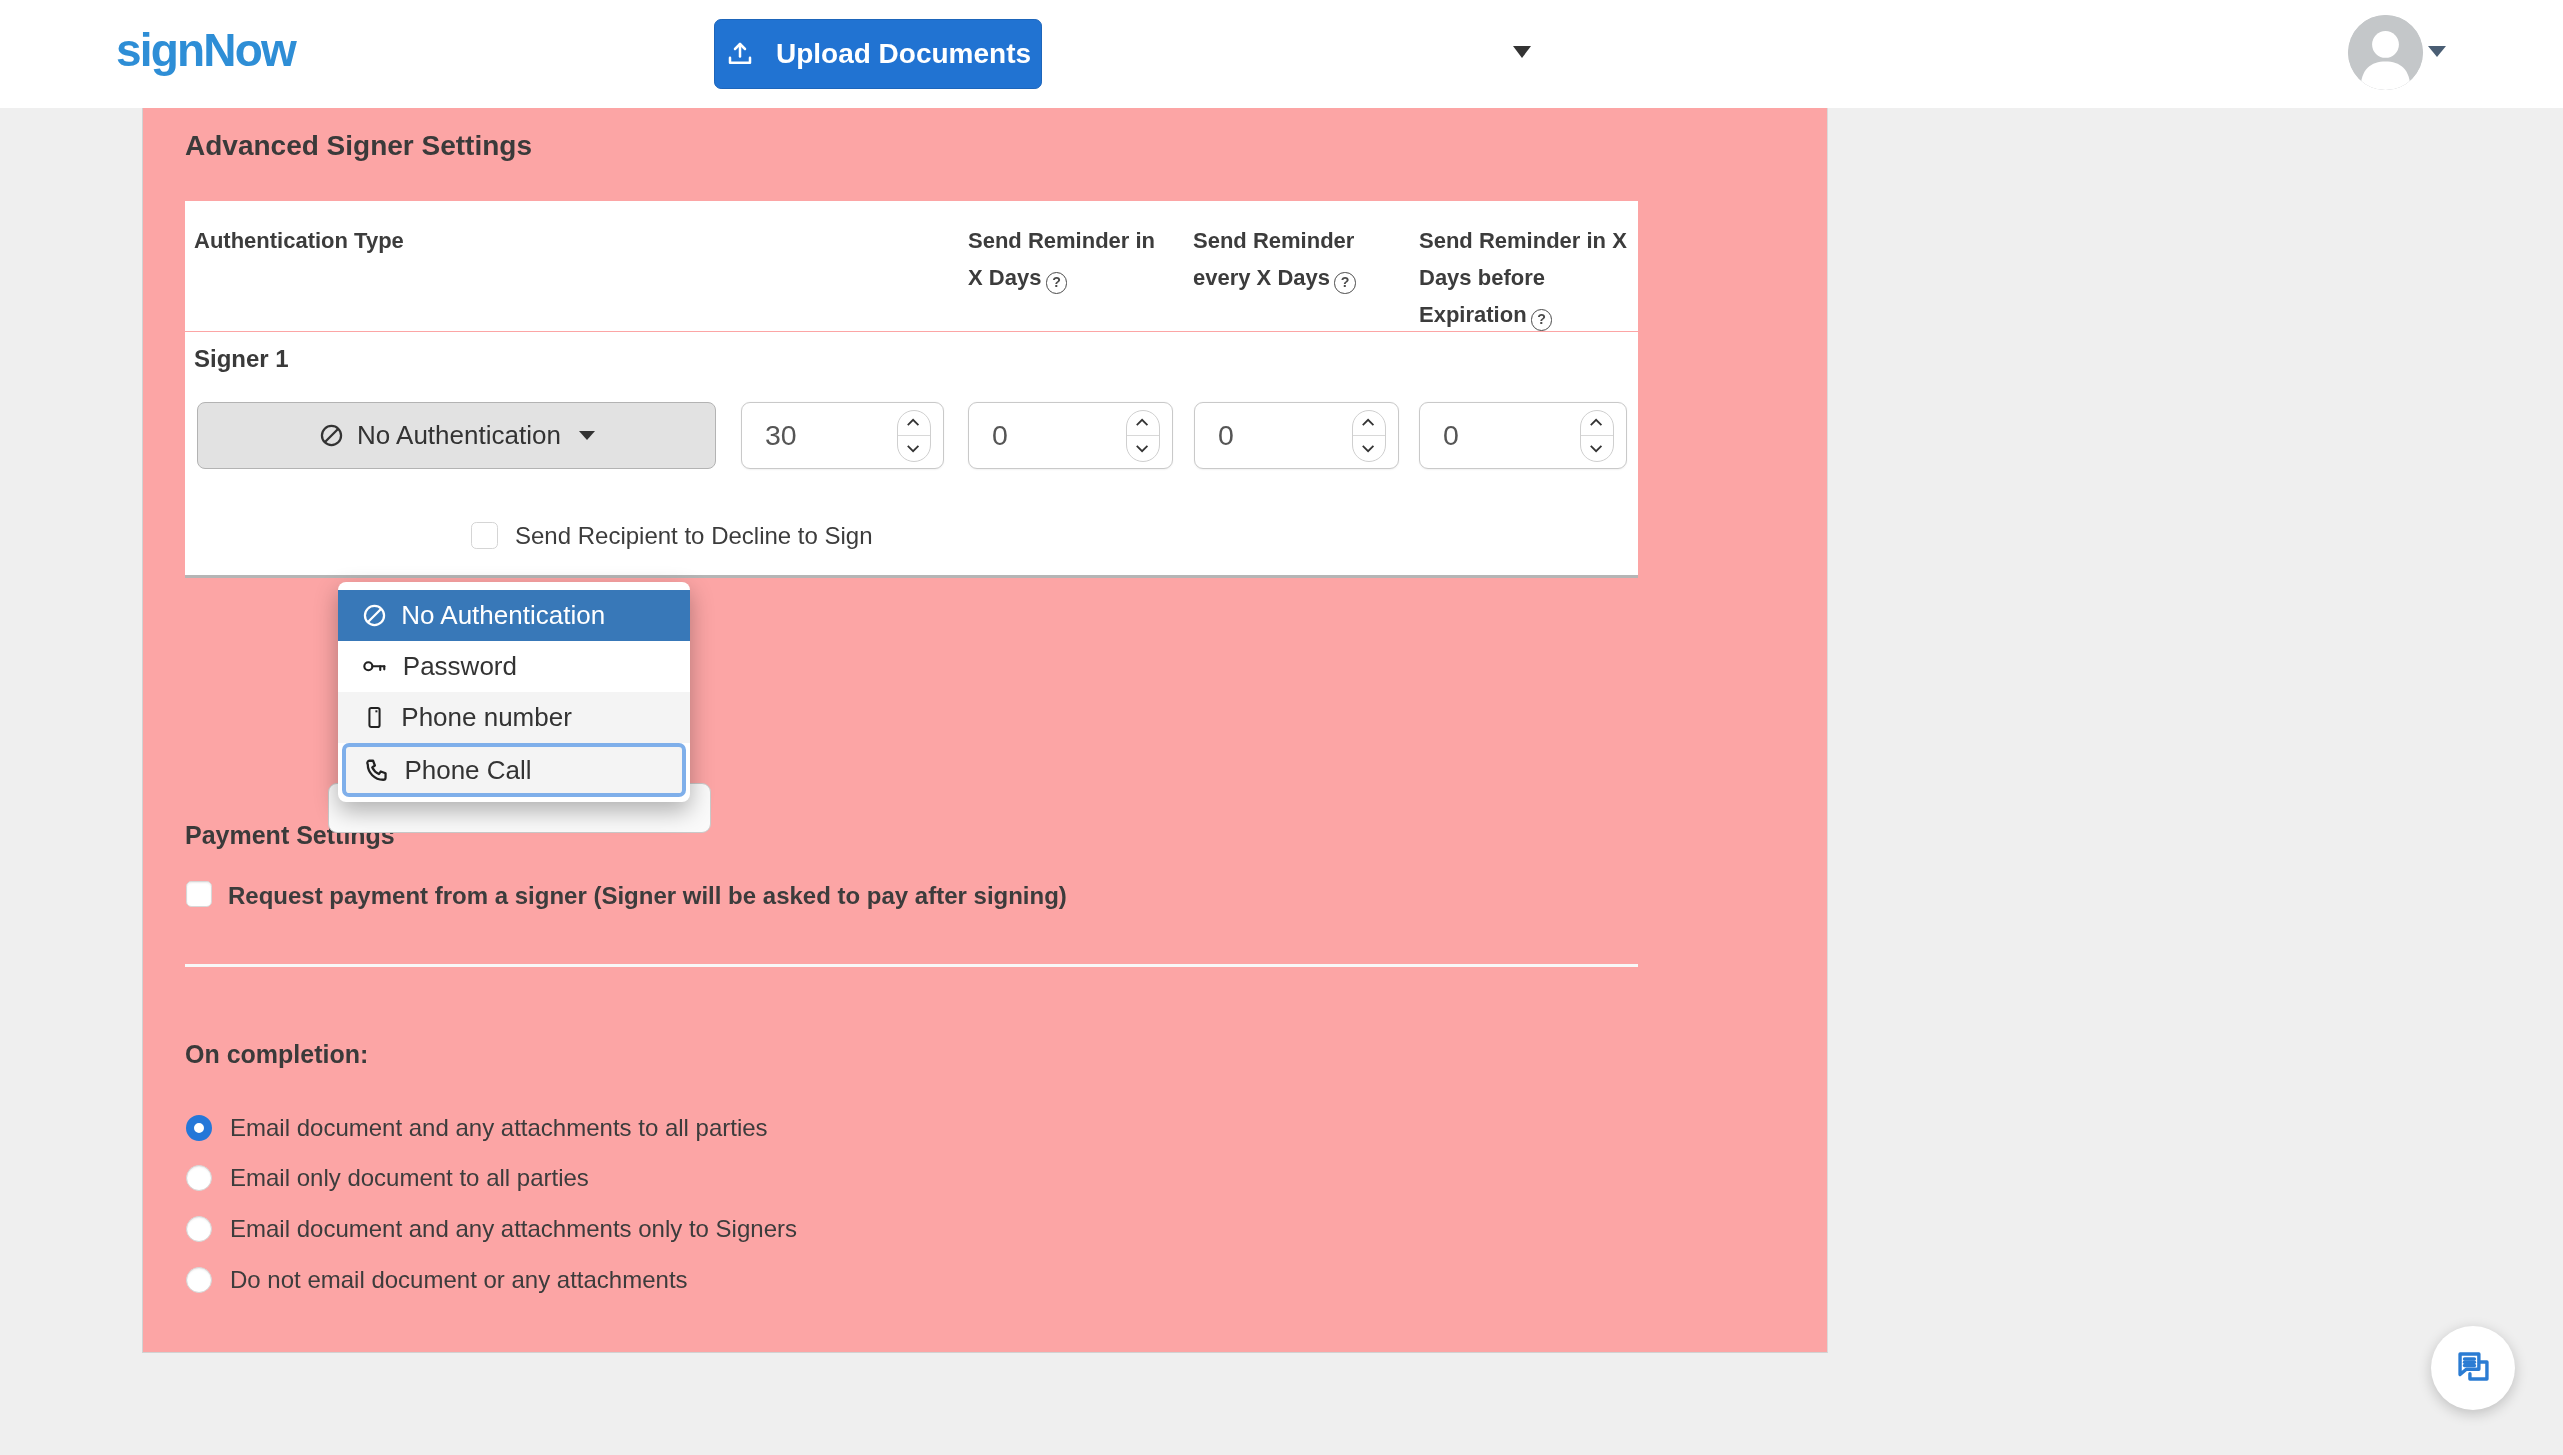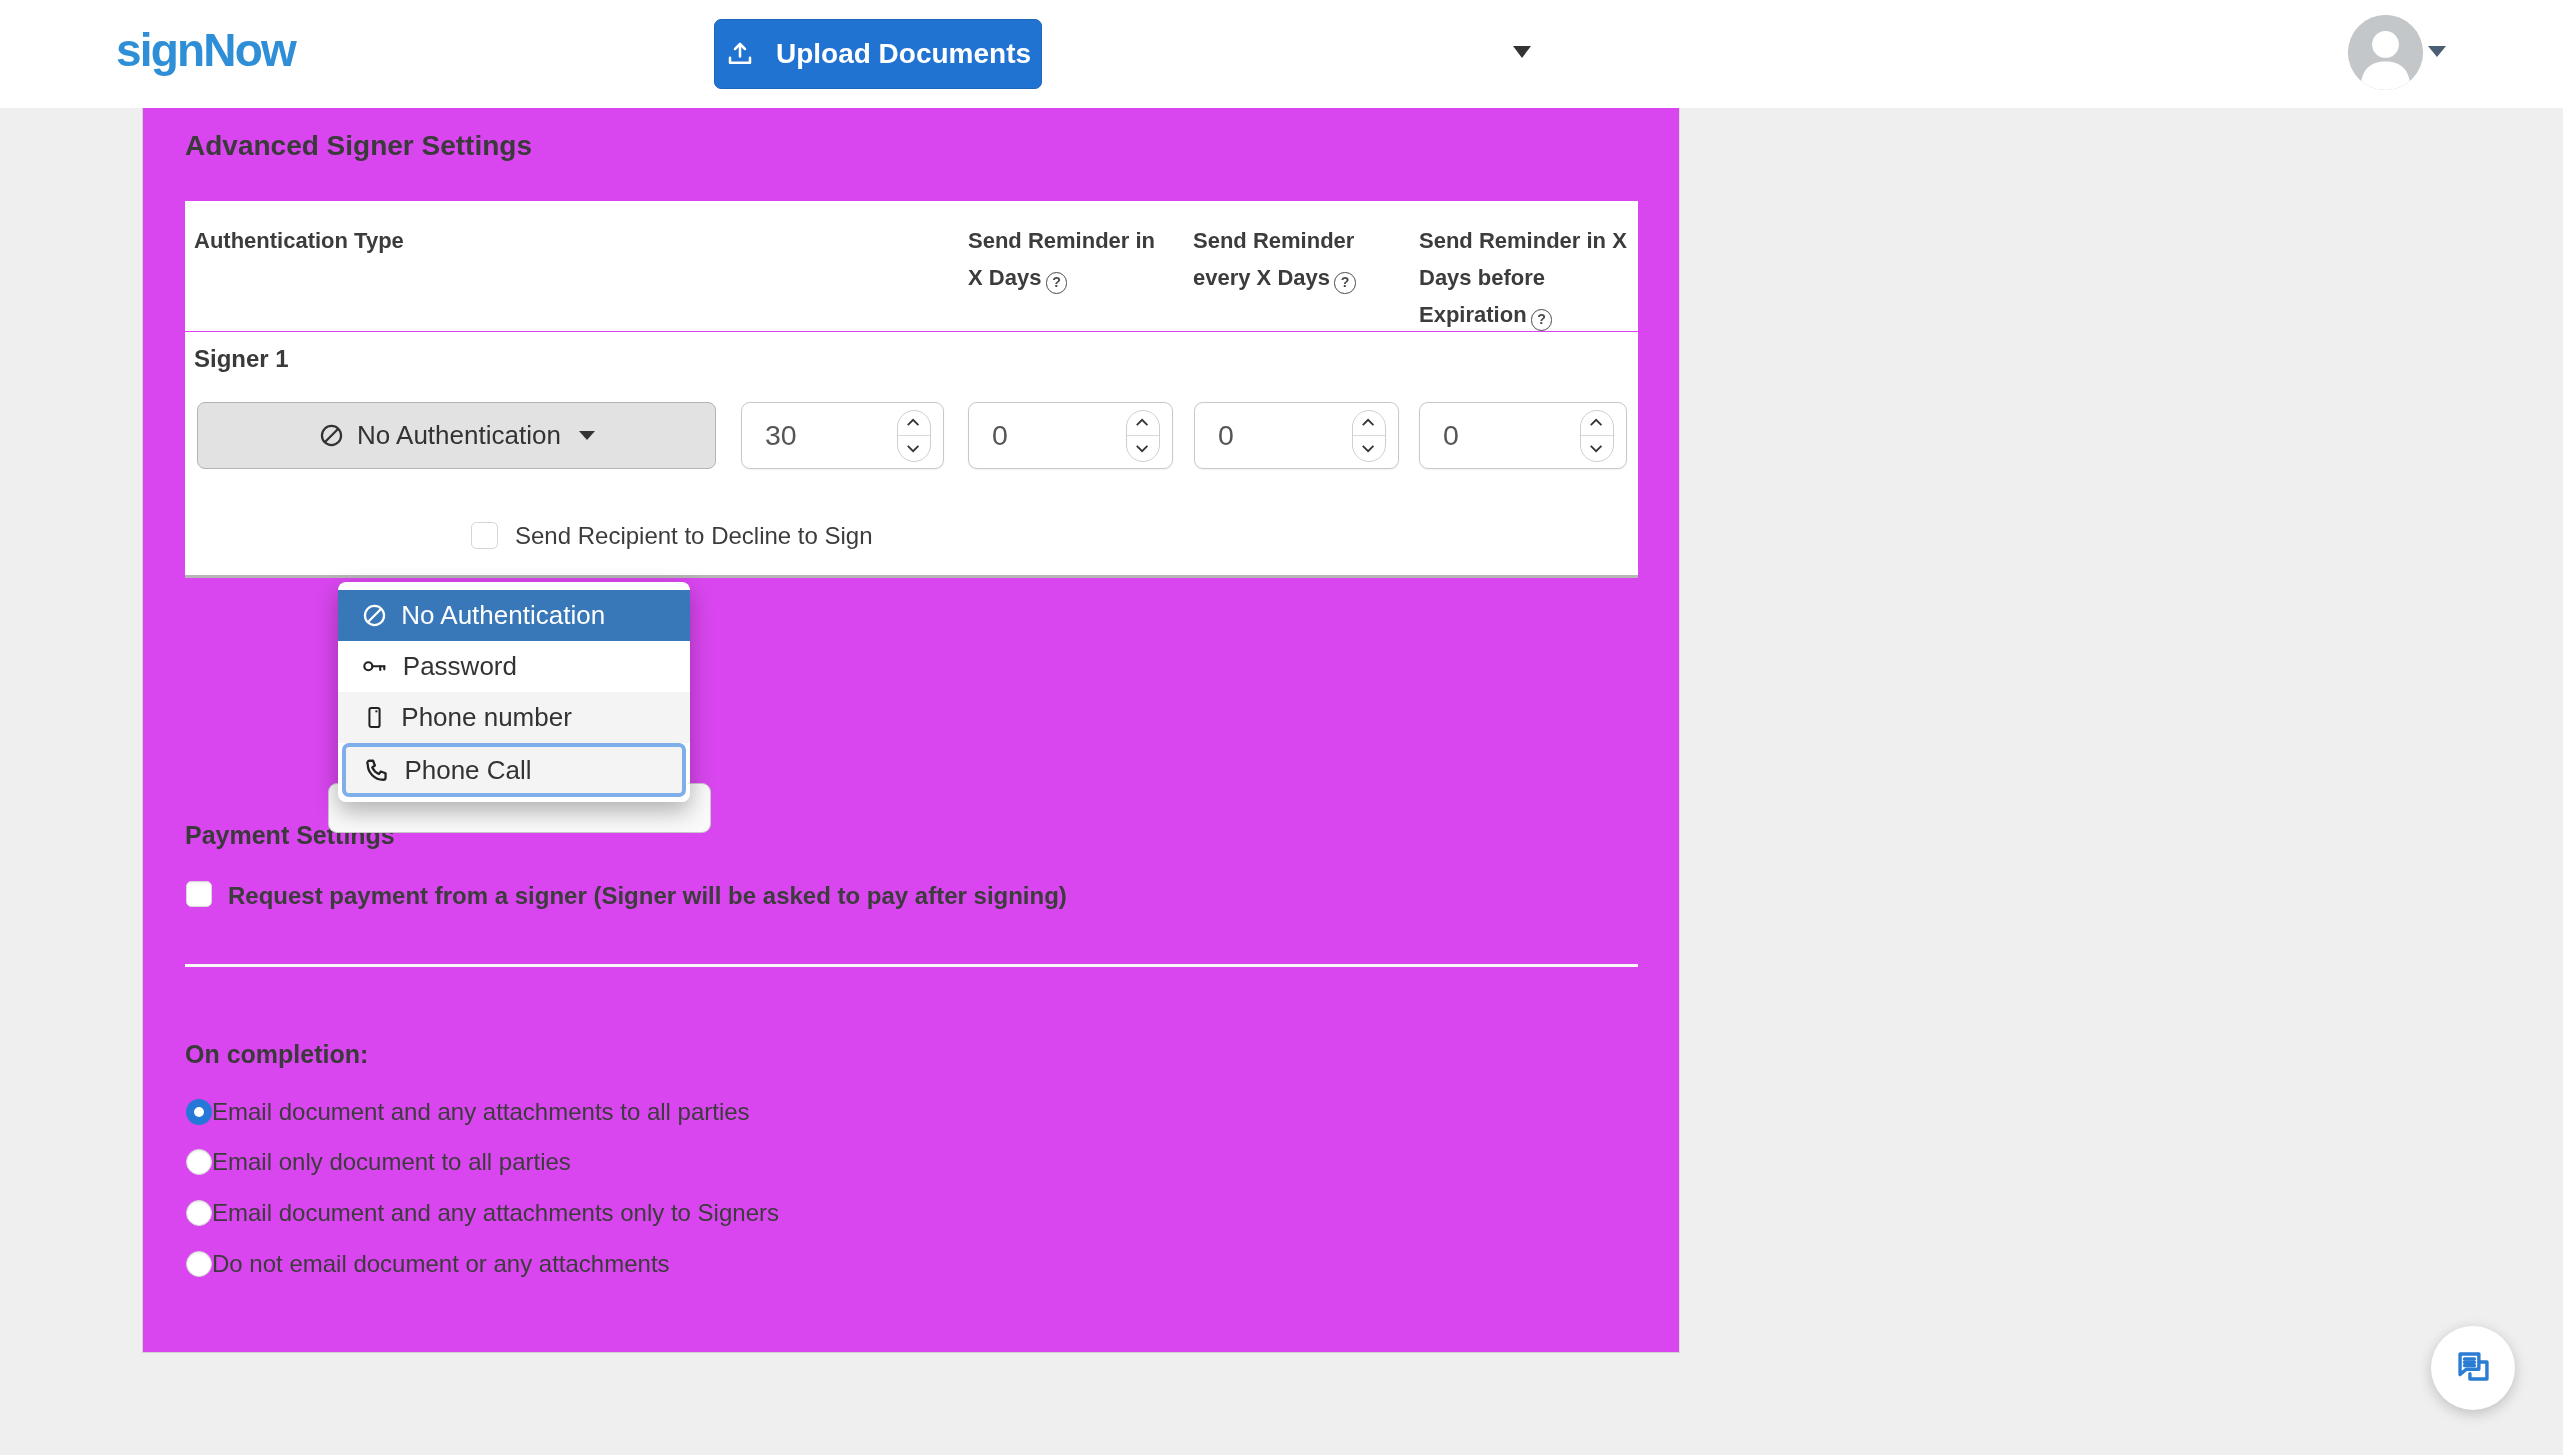"Advanced Signer Settings" .panel { background: #d946ef -> #fca5a5; width: 1538px -> 1686px }
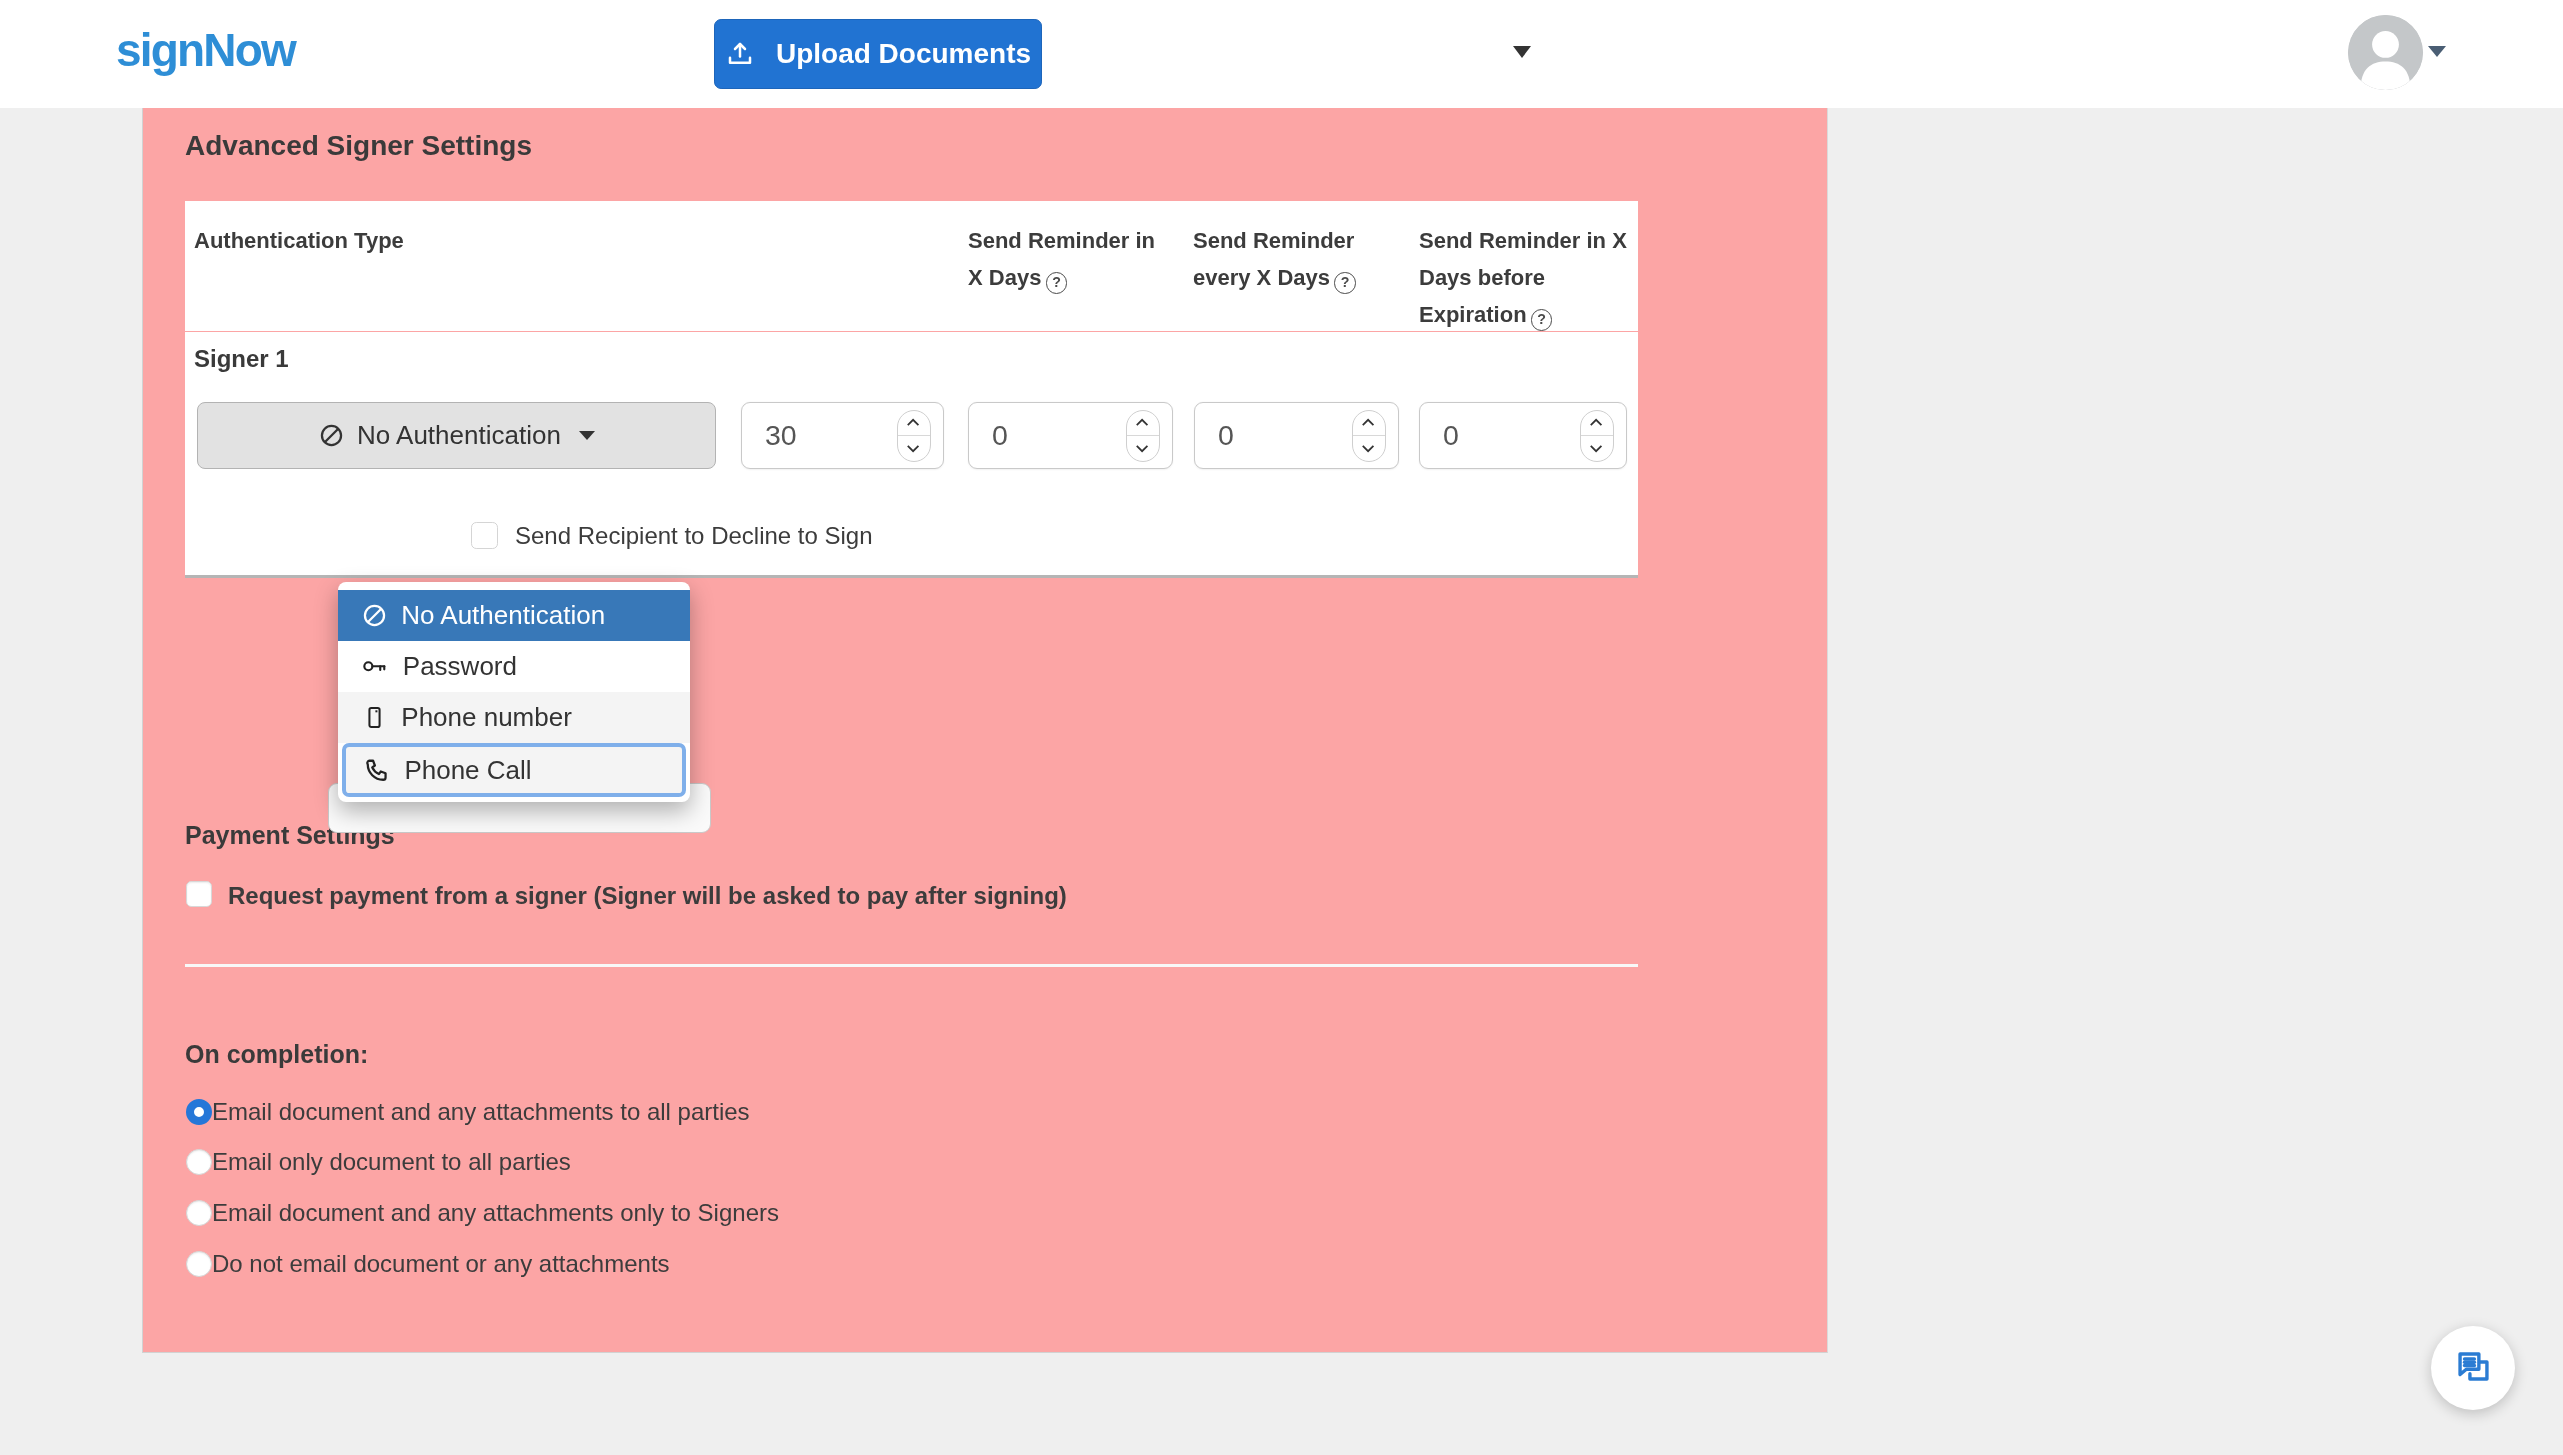"Email document and any attachments" .radio-row { gap: 0 -> 18px; margin-top: none -> 16px }
